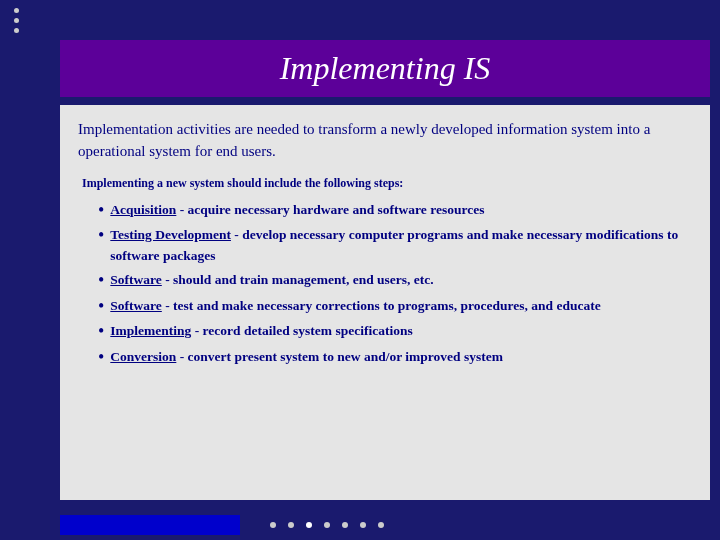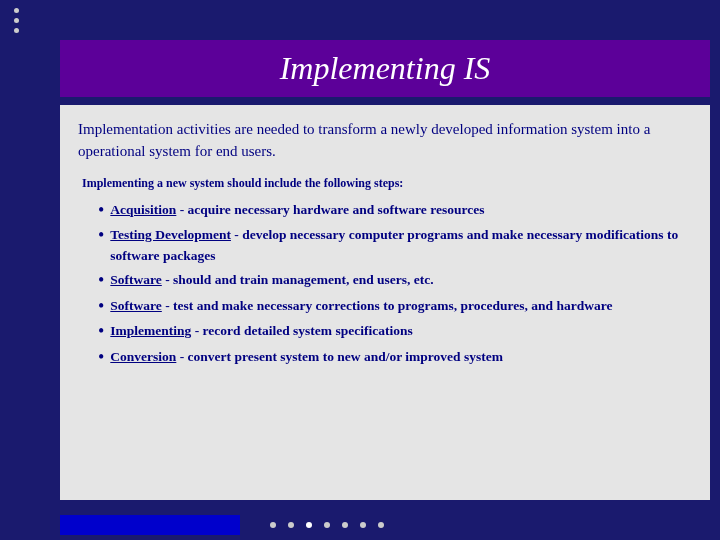"- test and make necessary" span { text: hardware -> educate }
